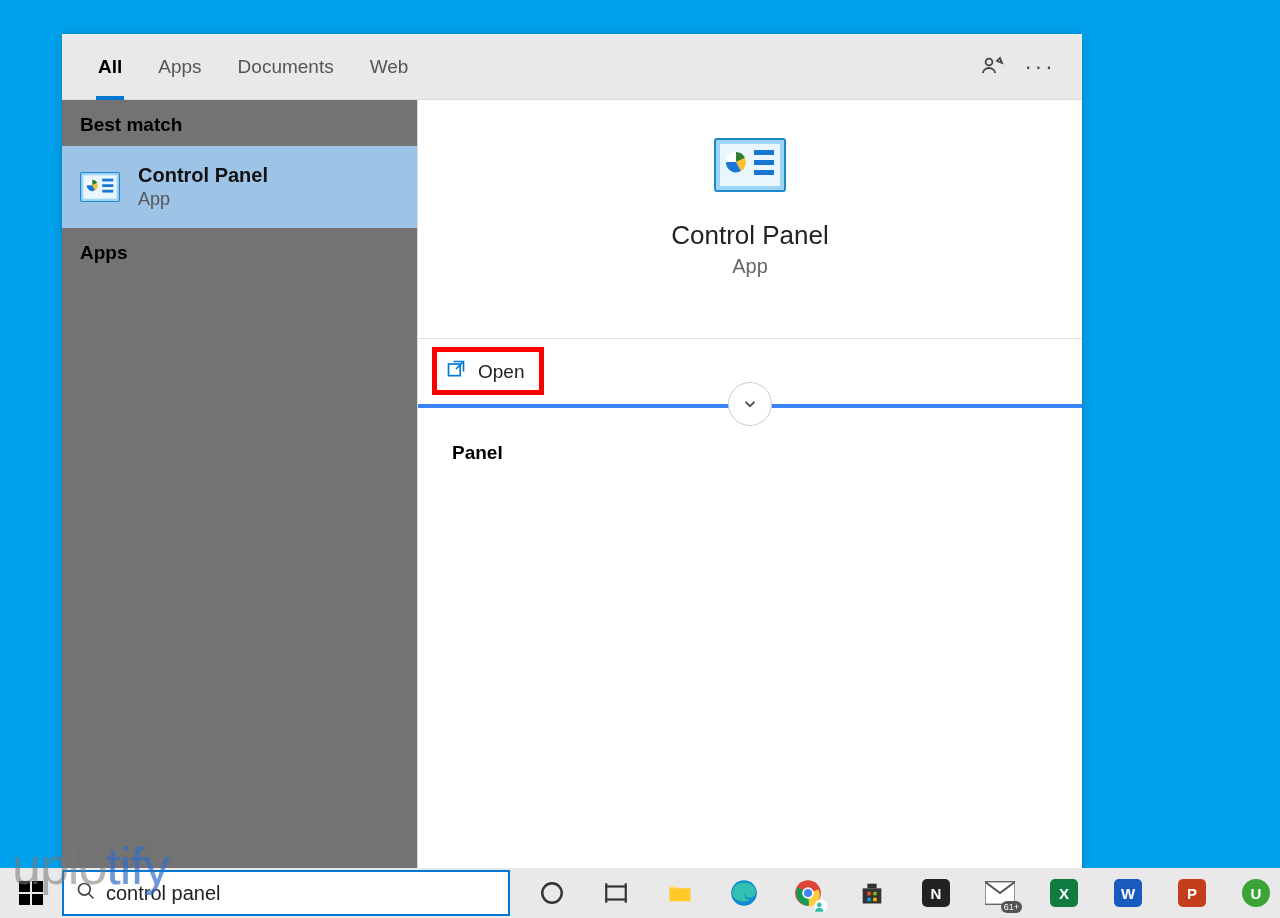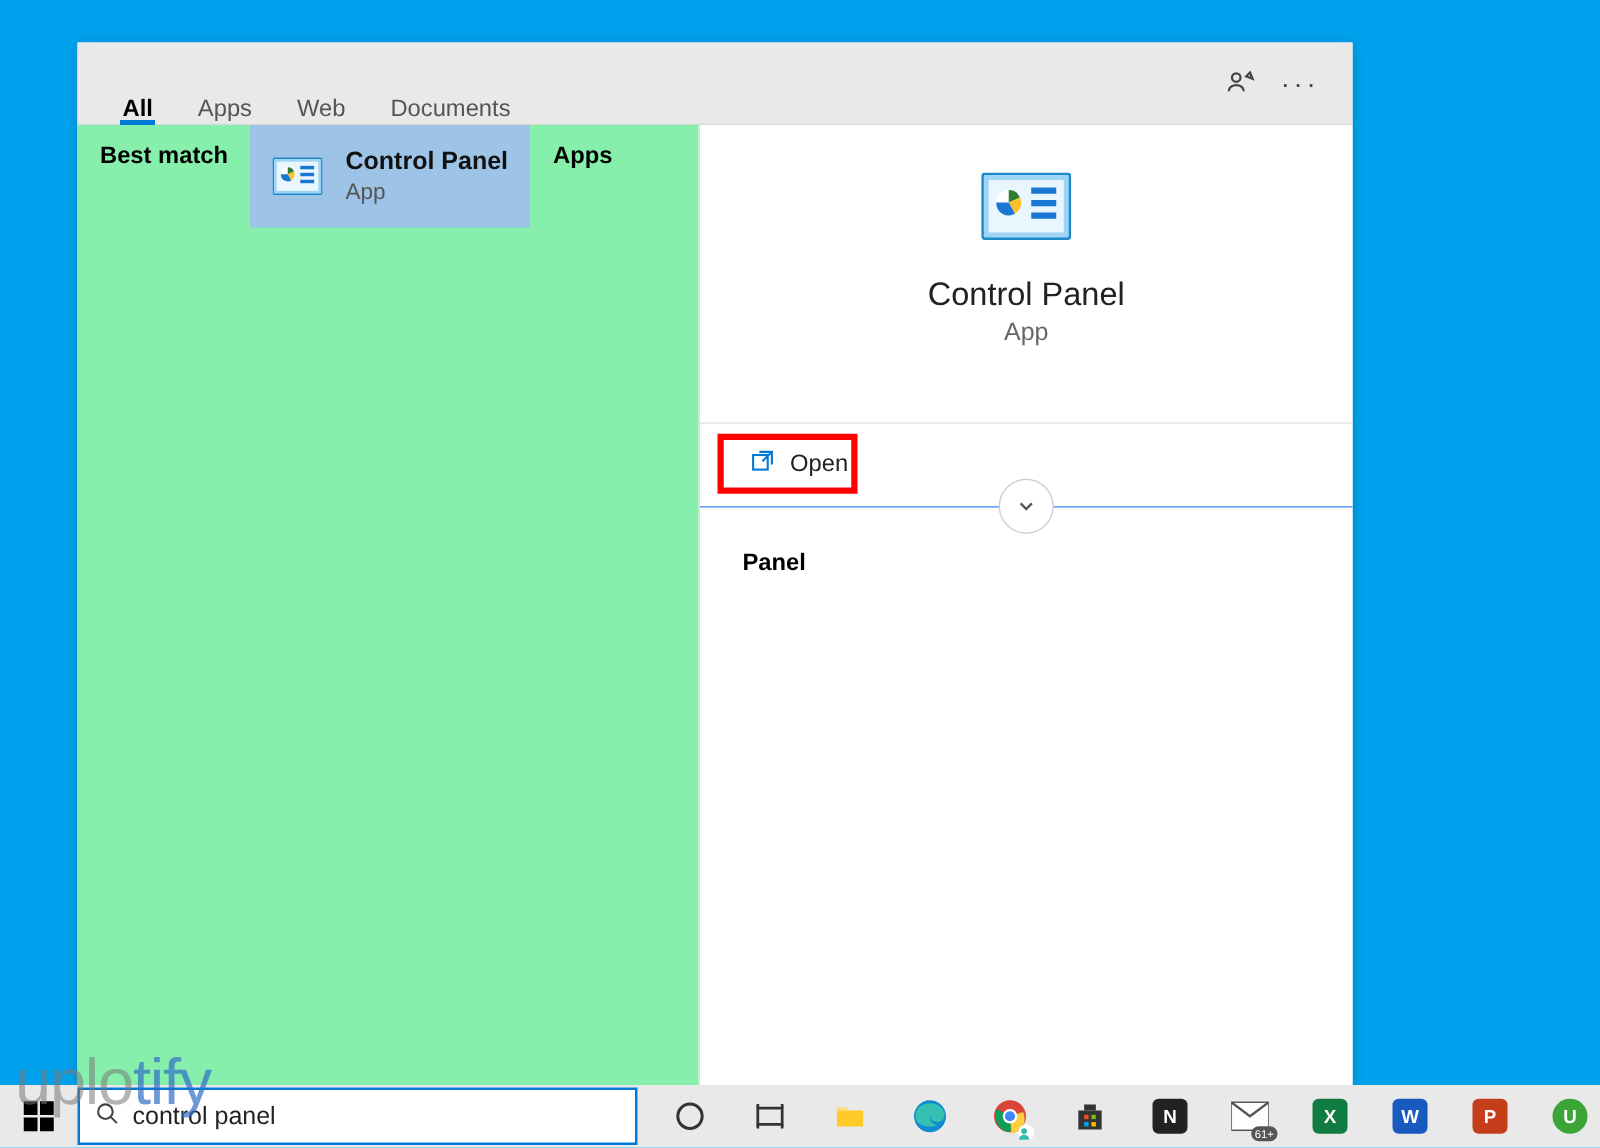"All" .tab { align-items: flex-end -> center }
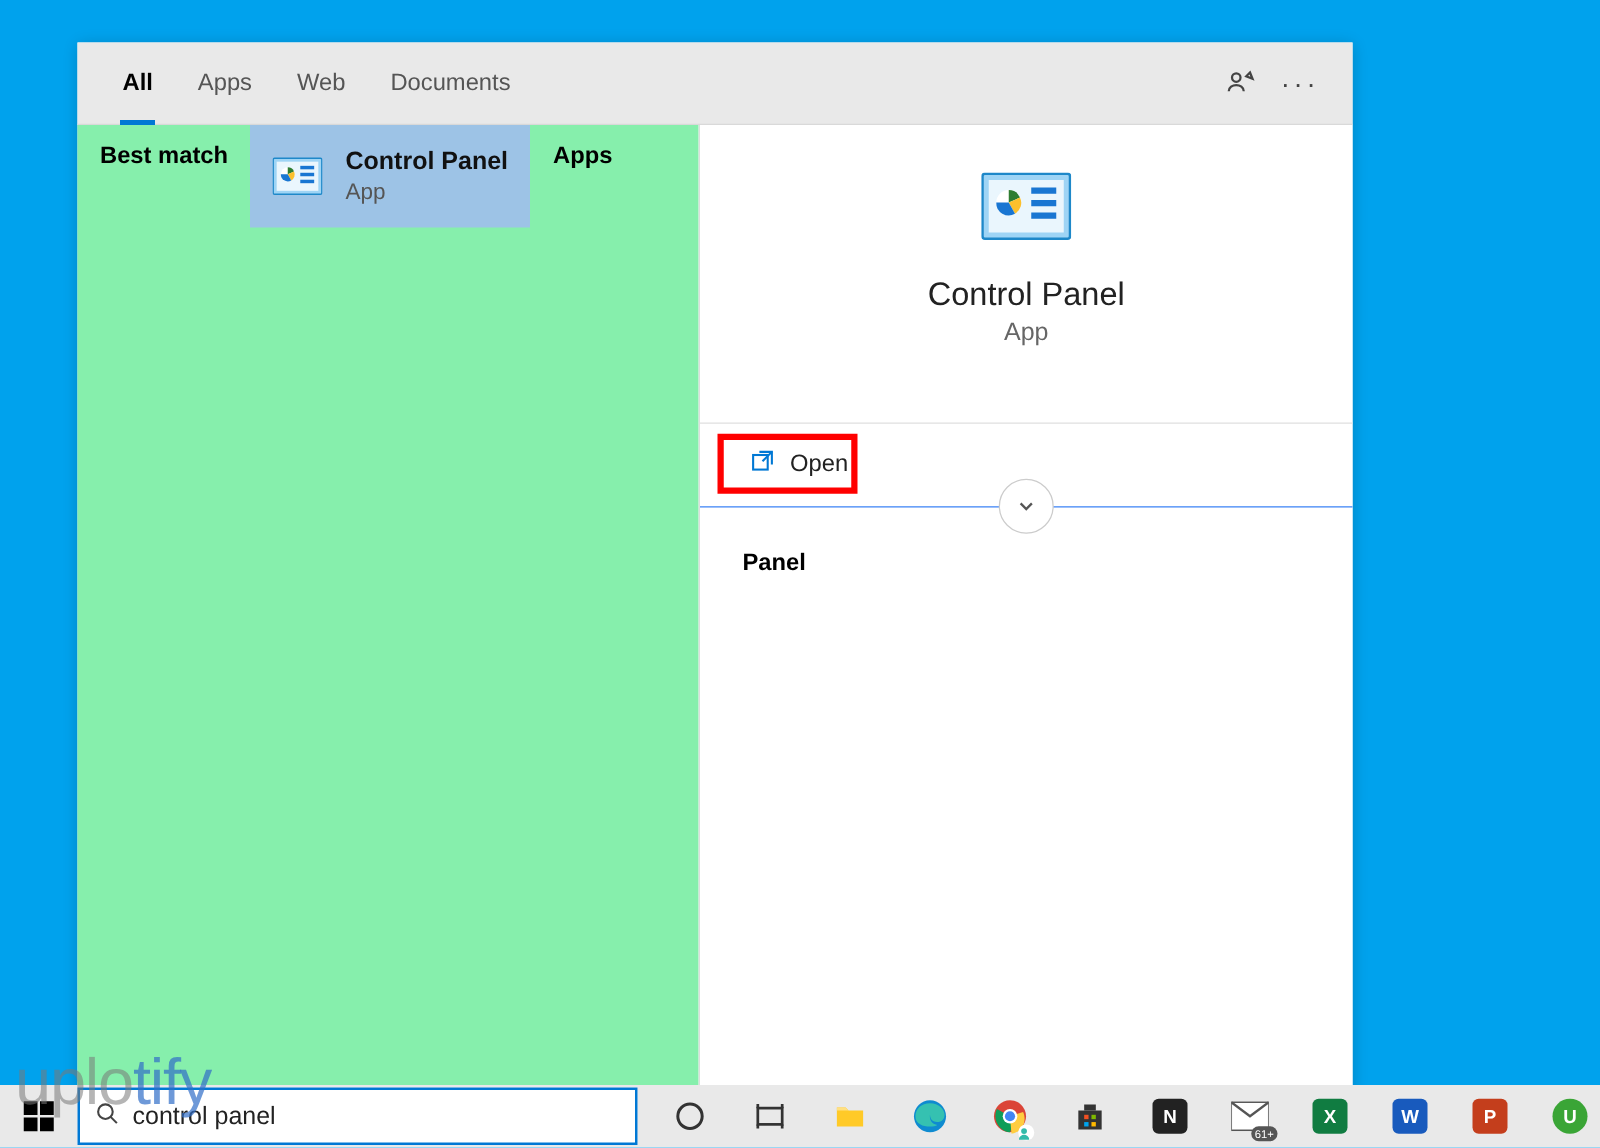"Web" div.tab { order: before "Documents" -> after "Documents" }
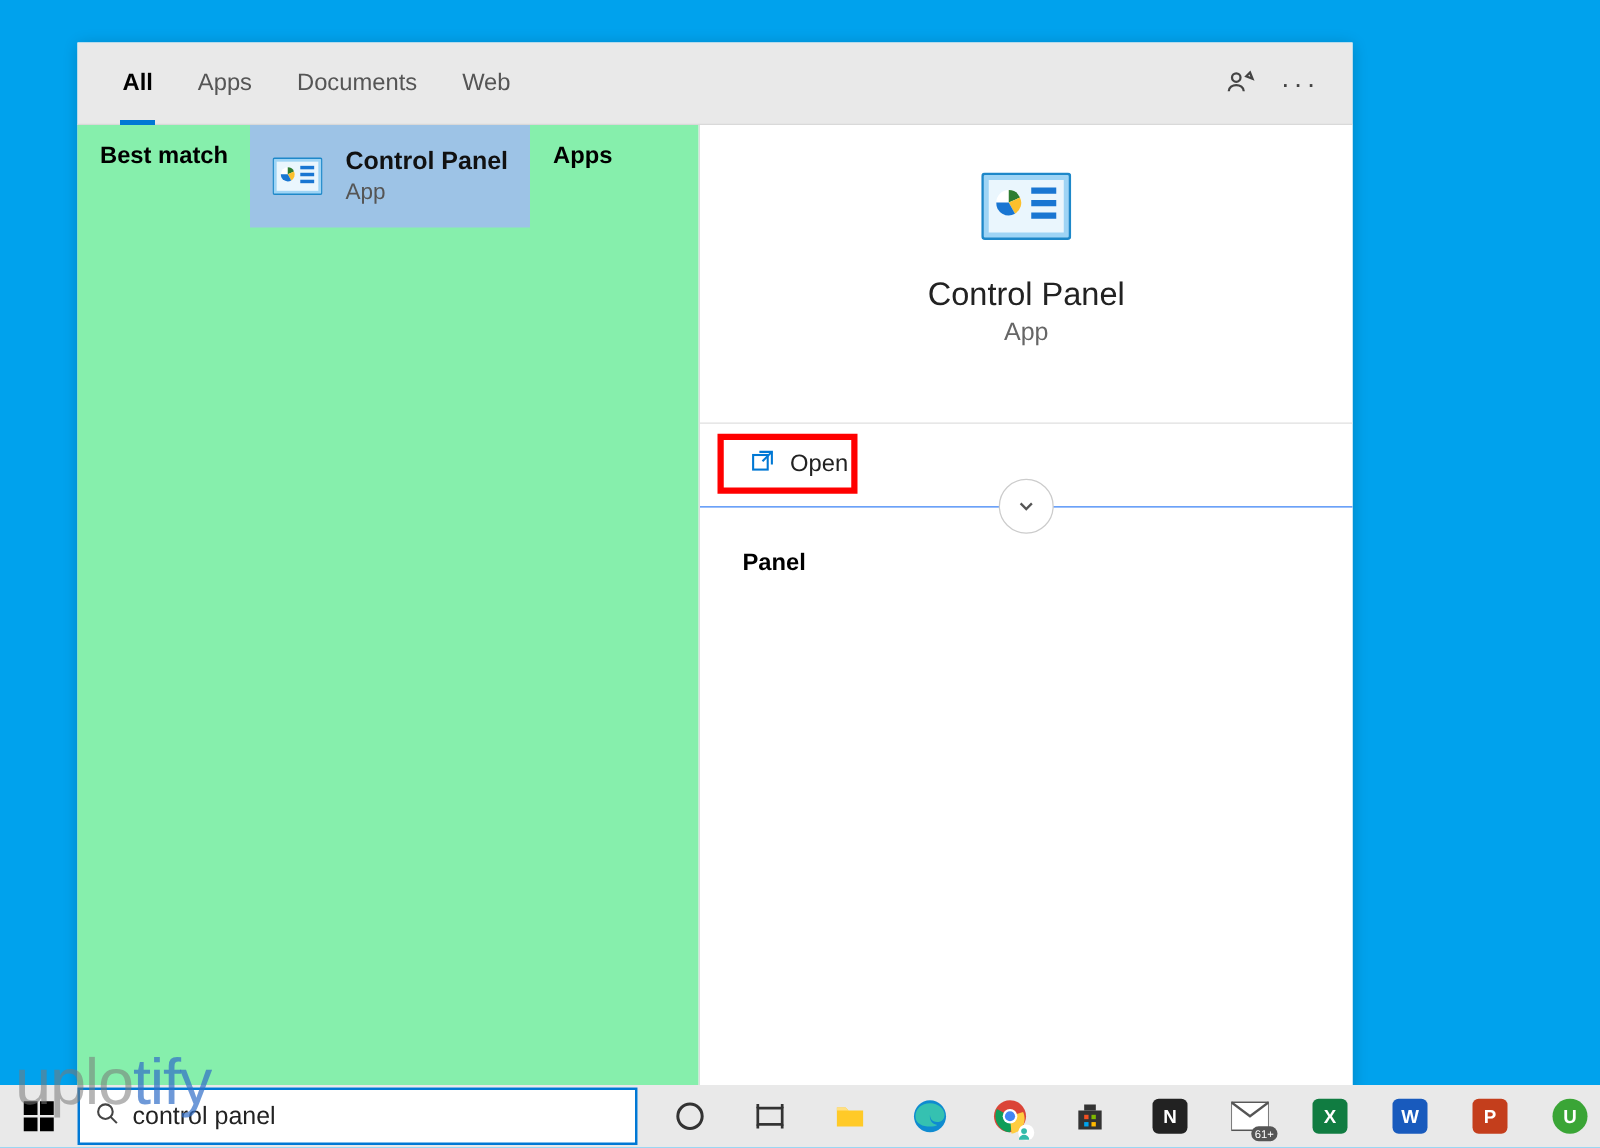"Best match" .left-pane { background: #86efac -> #737373; flex-direction: row -> column; width: 497px -> 355px }
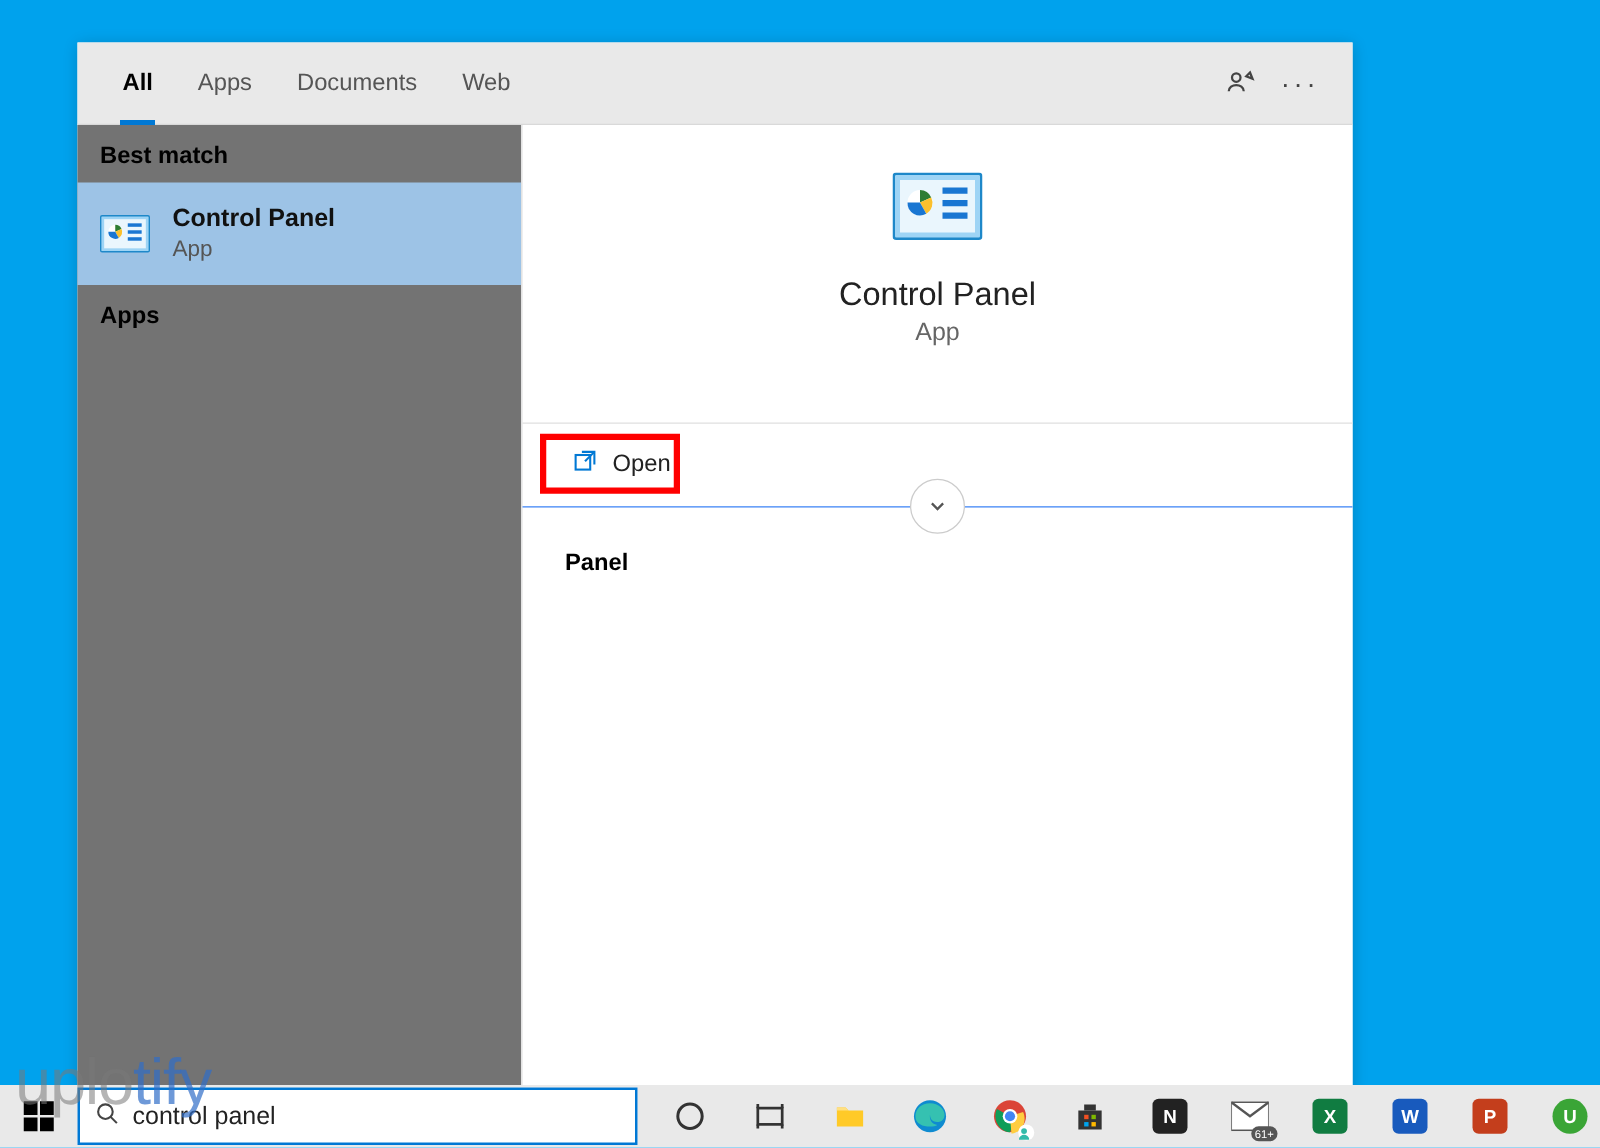"Open" .actions { border-bottom: 1px solid #3b82f6 -> 4px solid #3b82f6; padding: 14px 24px -> 14px 12px }
